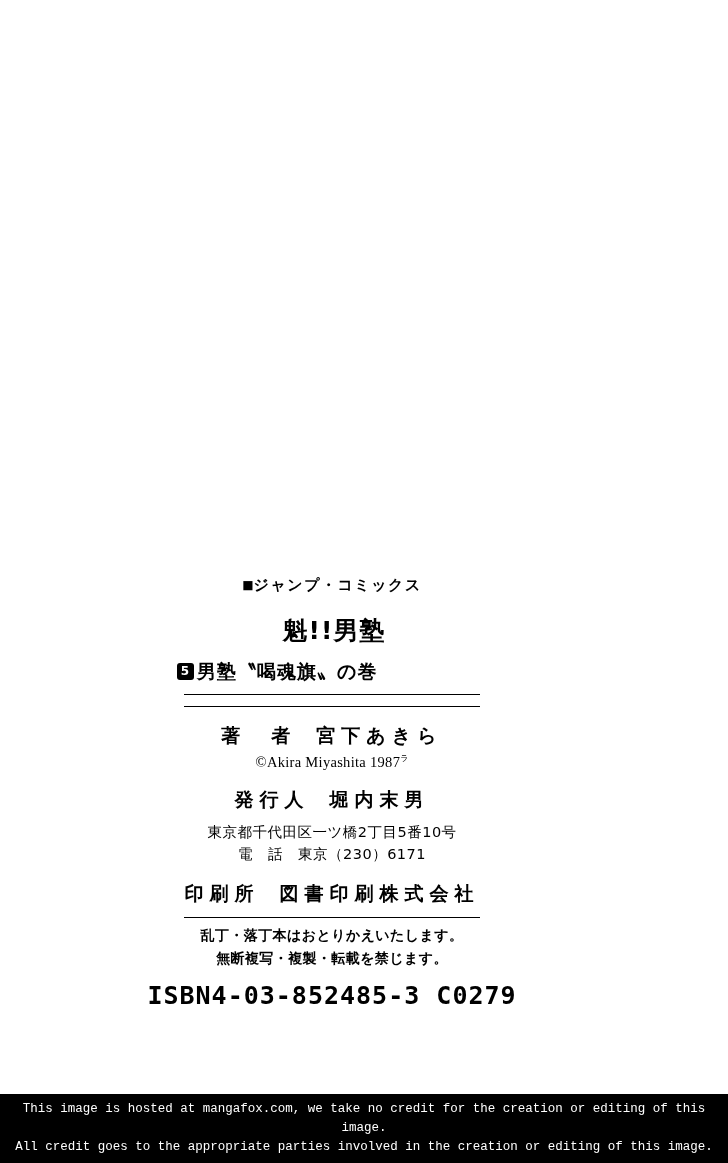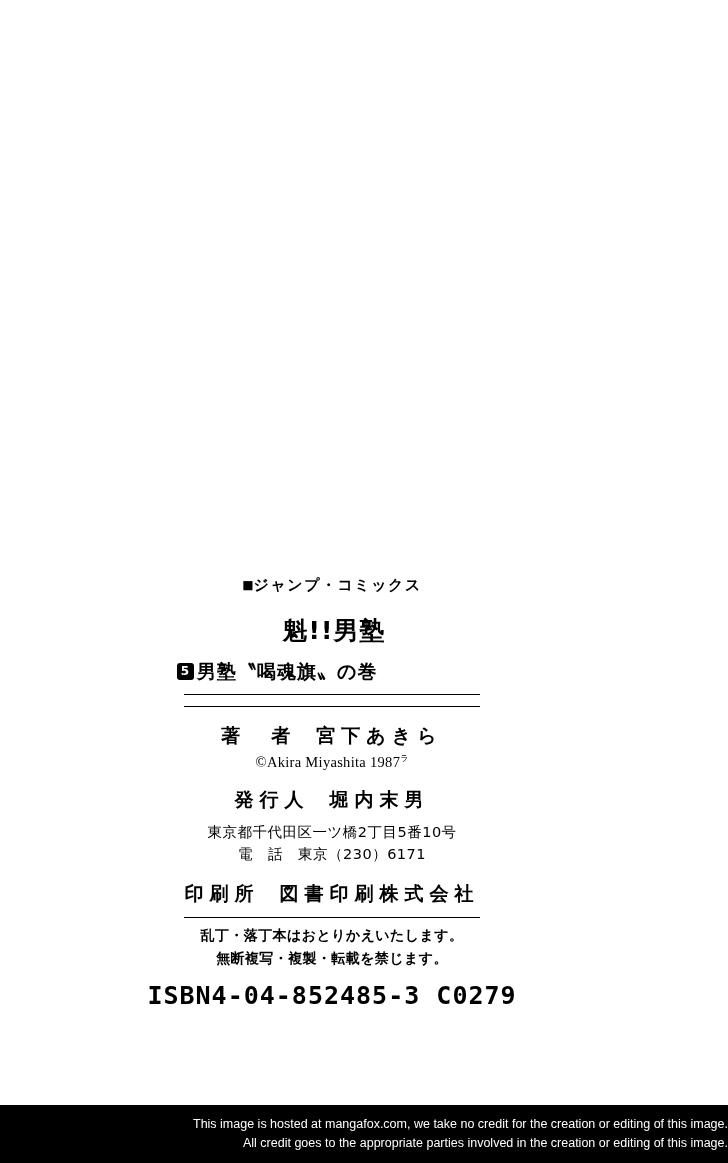"ISBN4-04-852485-3 C0279" div.isbn { text: ISBN4-04-852485-3 -> ISBN4-03-852485-3 }
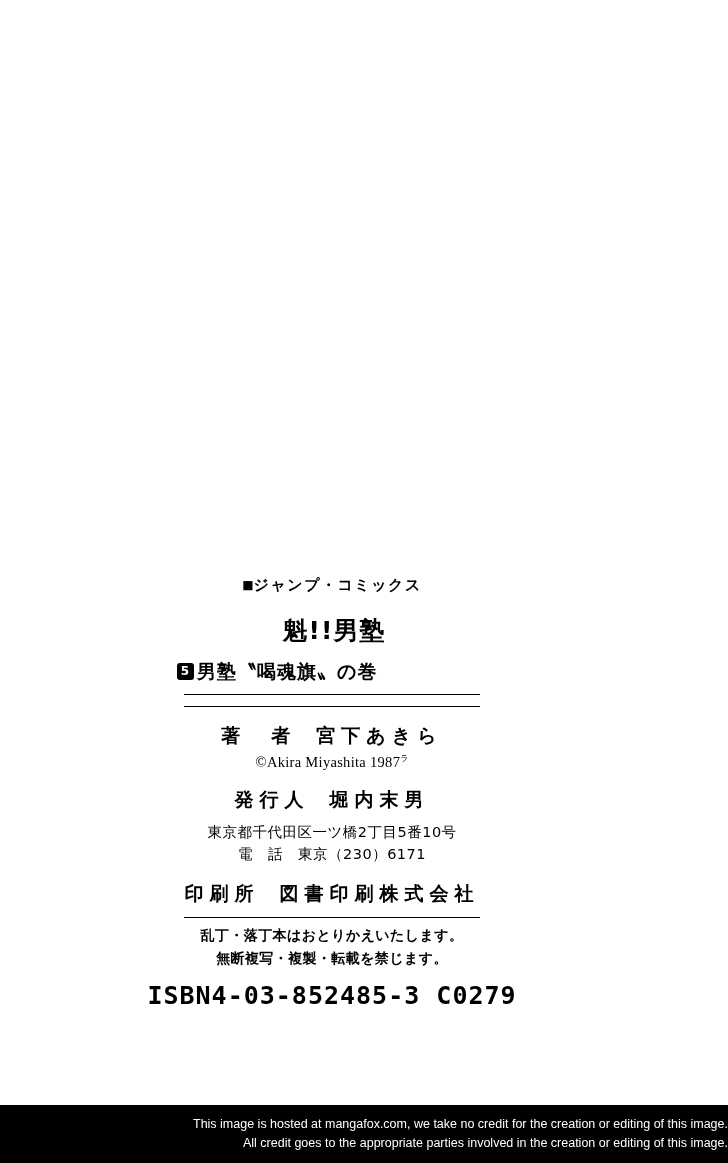"This image is hosted at" .footer { align-items: flex-end -> center; font-family: Liberation Sans, sans-serif -> Liberation Mono, monospace; height: 58px -> 69px }
